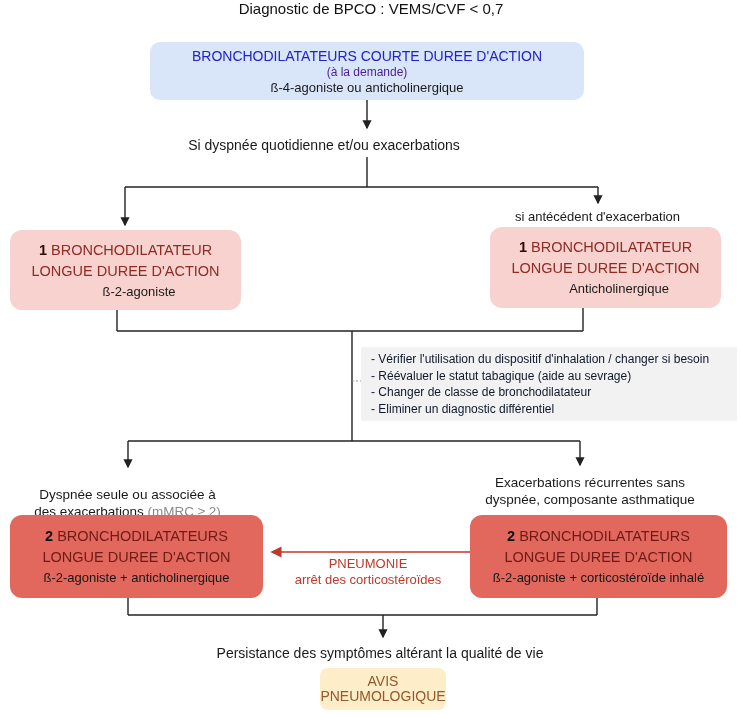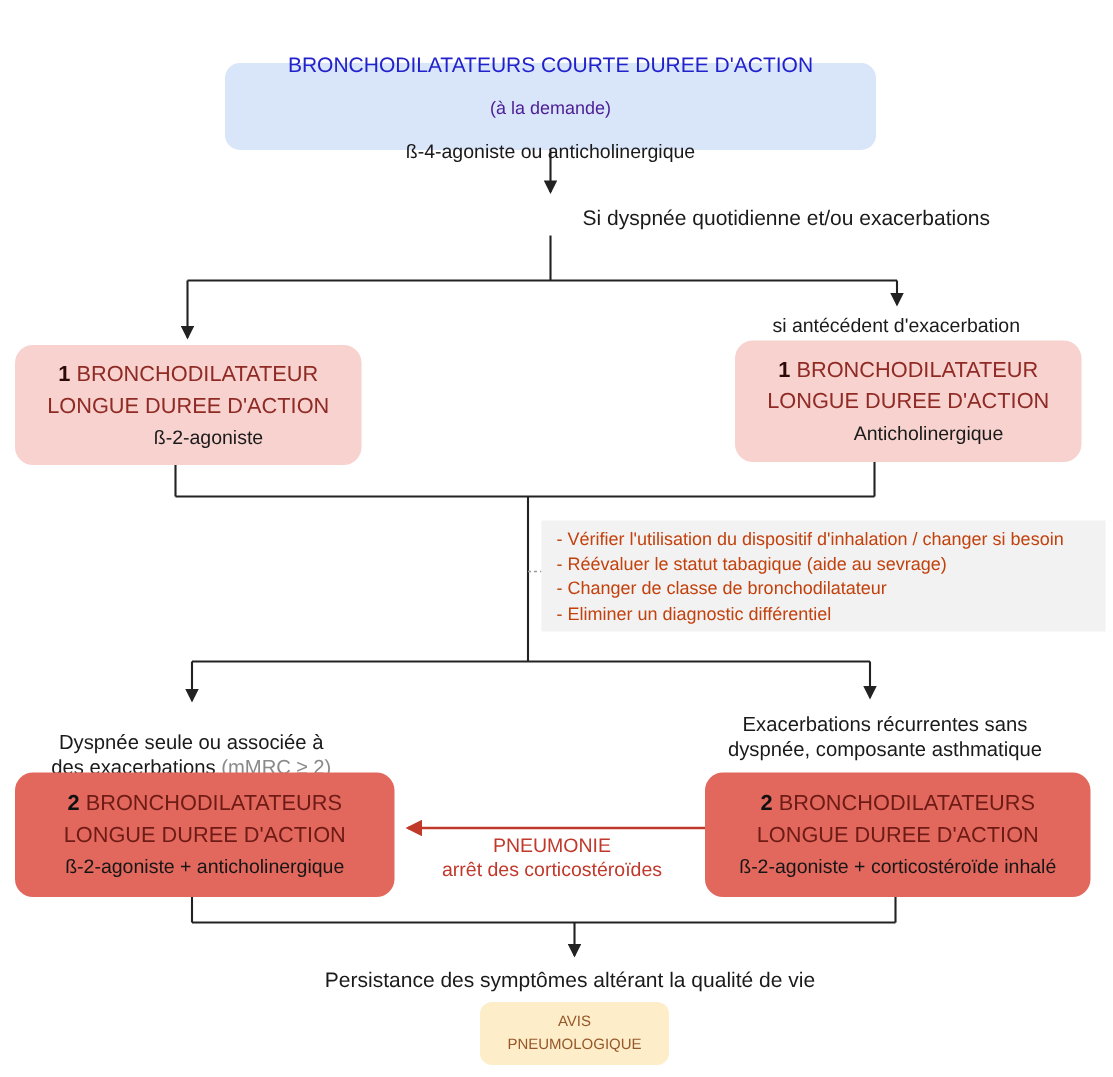"Diagnostic de BPCO : VEMS/CVF" div.abs { html: none -> <div>Diagnostic de BPCO : VEMS/CVF &lt; 0,7</div> }
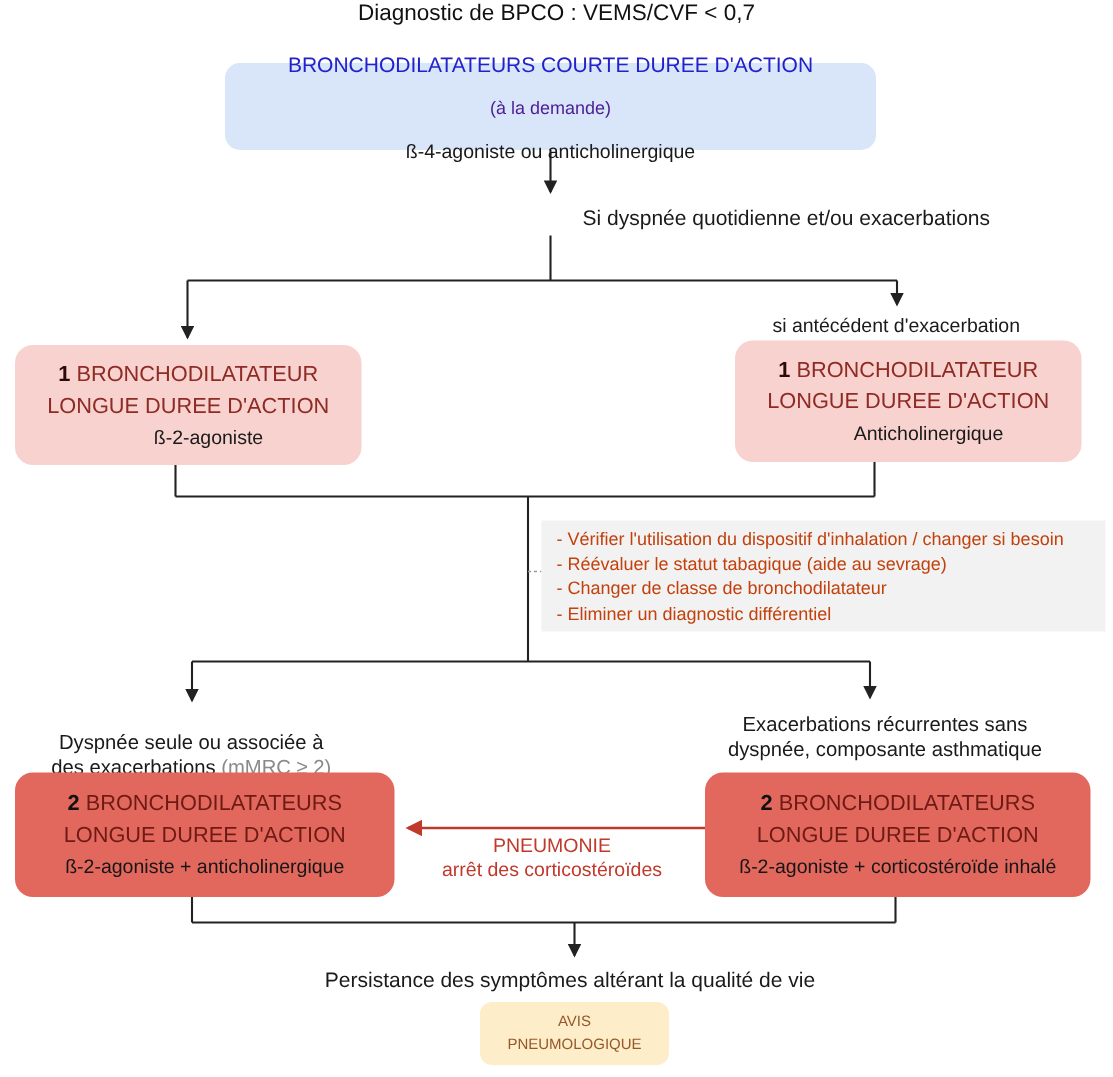"BRONCHODILATATEURS COURTE DUREE D'ACTION" .box-blue { gap: 14px -> 1px }
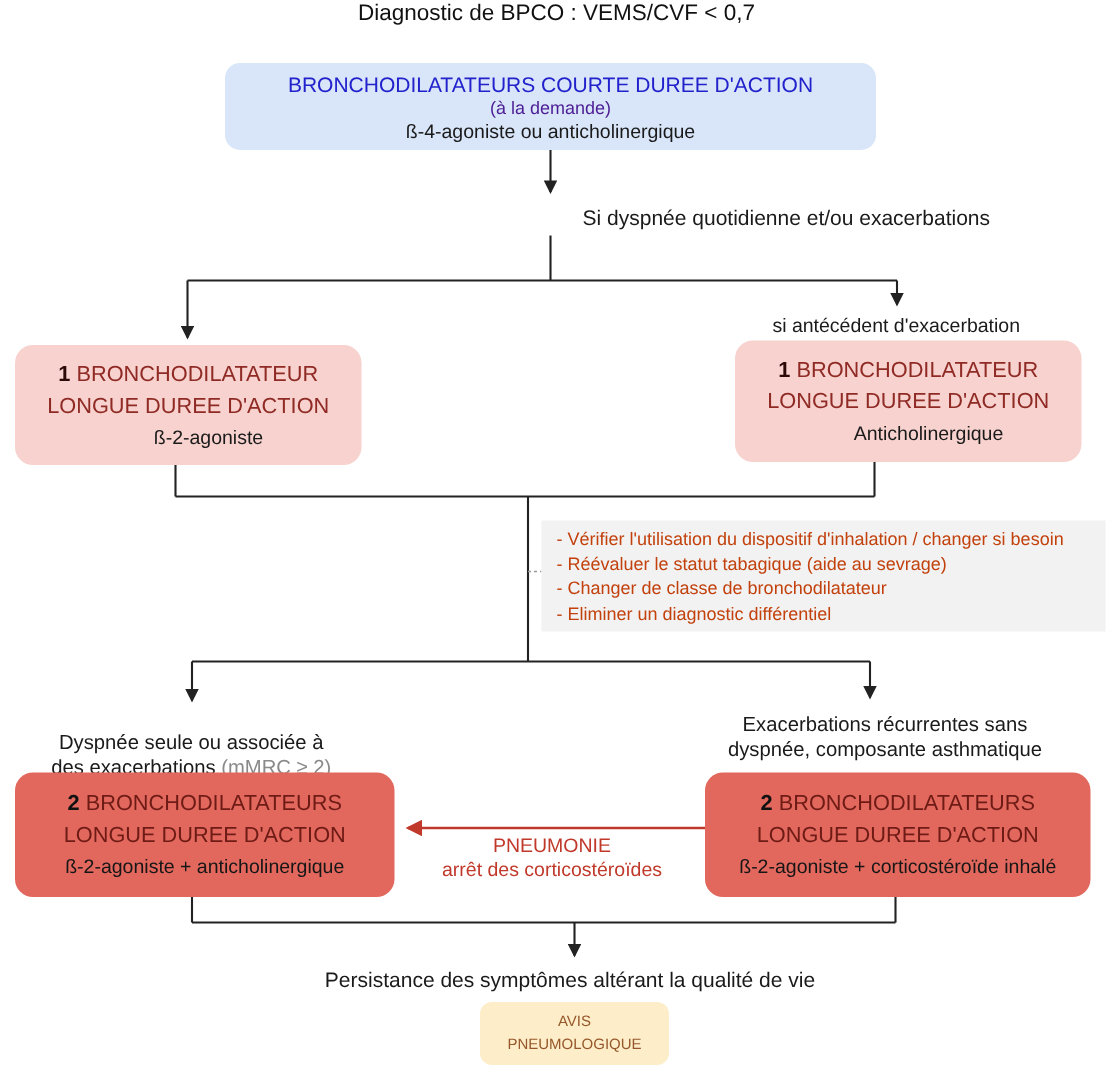"Si dyspnée quotidienne et/ou" .q1 { left: 12px -> 0; text-align: right -> none }
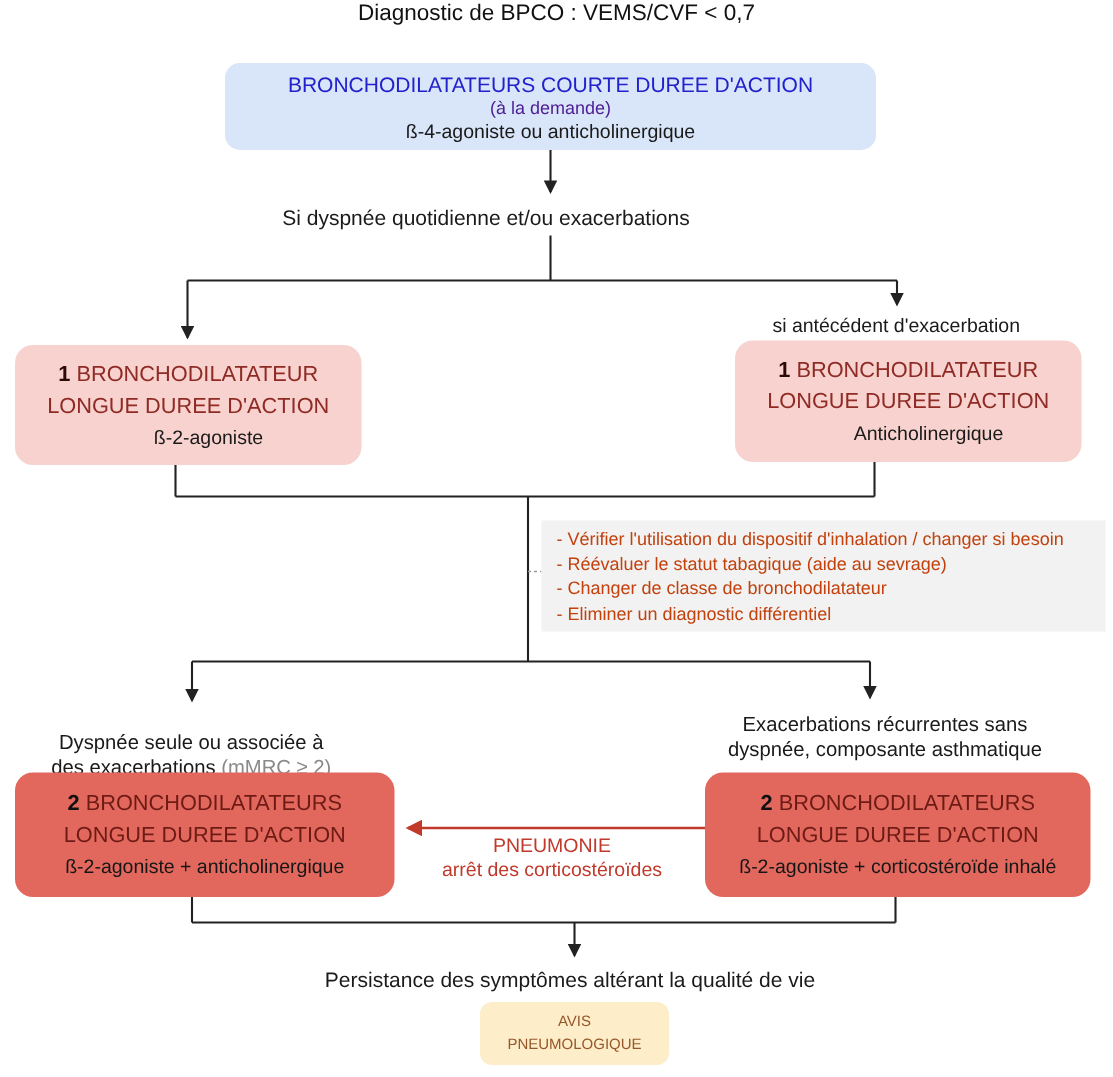"- Vérifier l'utilisation du dispositif" .box-gray .item { color: #c2410c -> #0f172a }
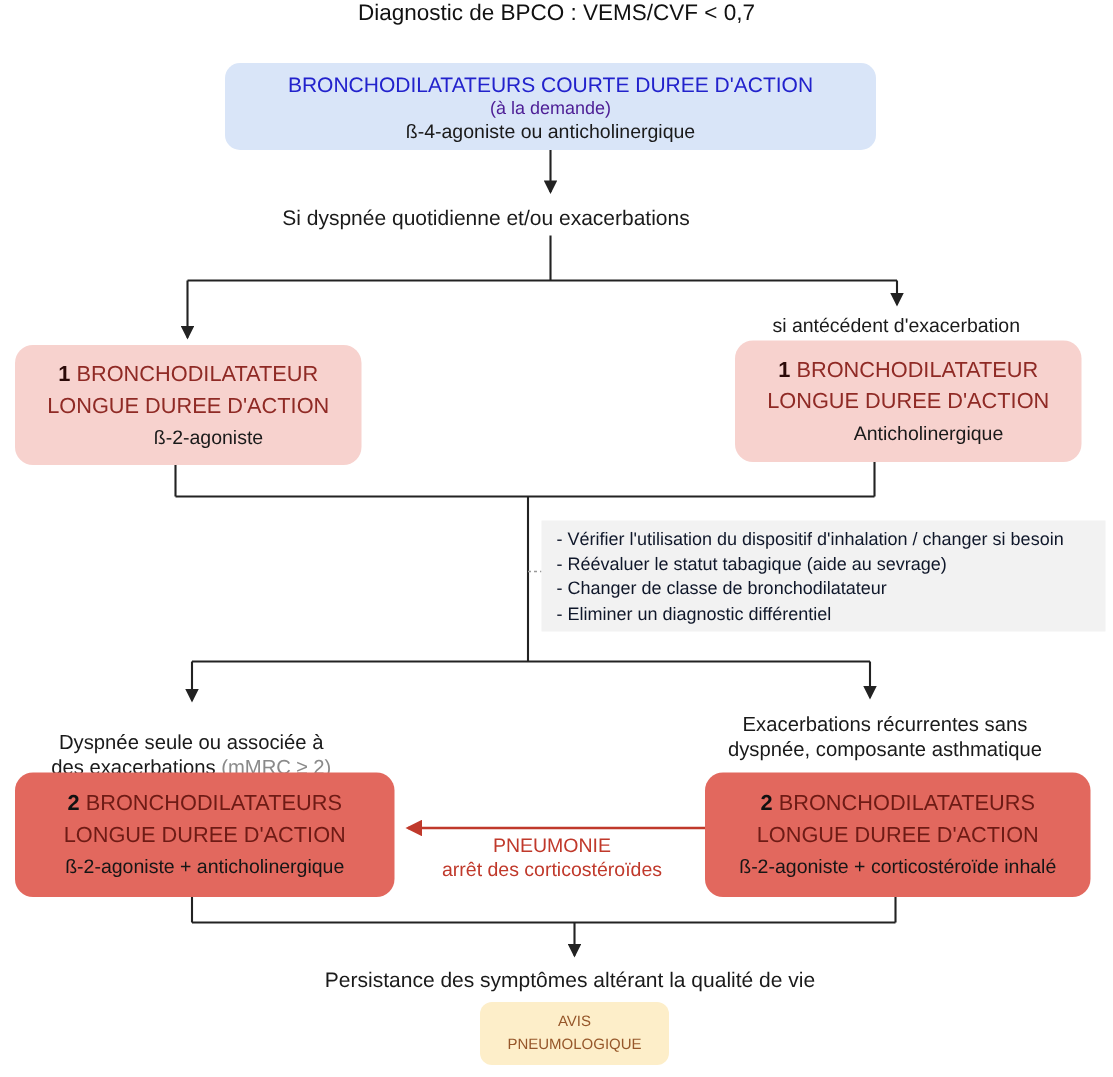"AVIS" .box-yellow .l { font-size: 10px -> 14px }
